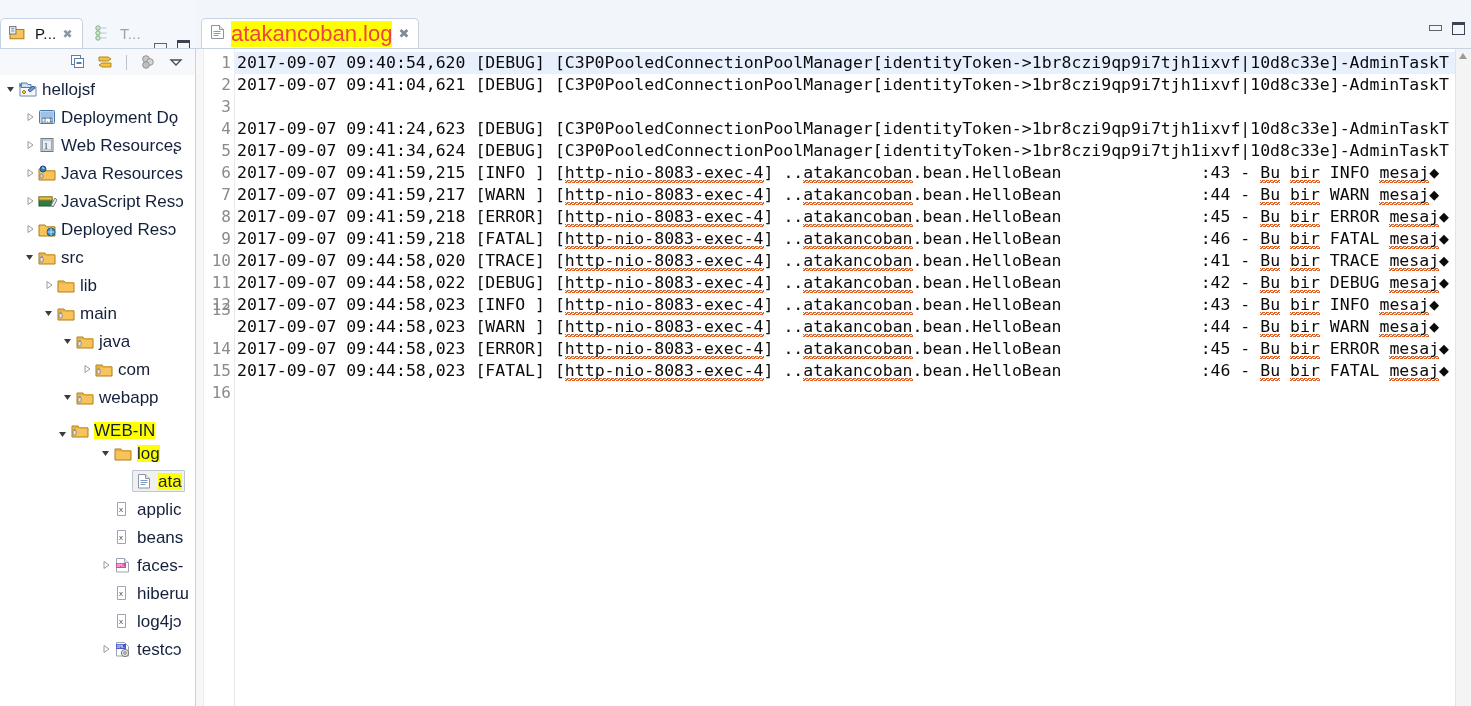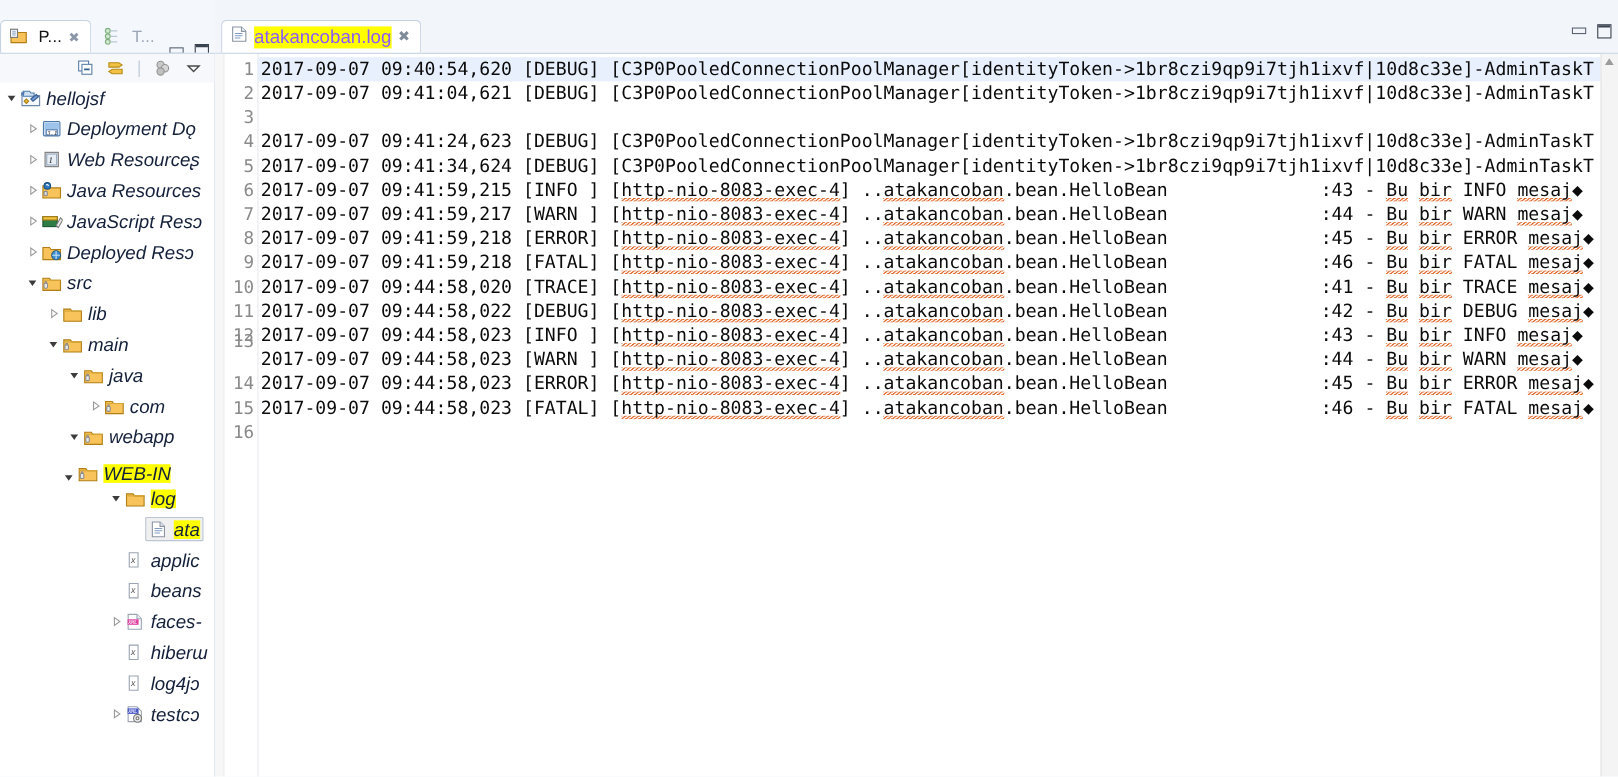"atakancoban.log" #ed-tab .name { color: #8b5cf6 -> #ef4444; font-size: 17px -> 22px }
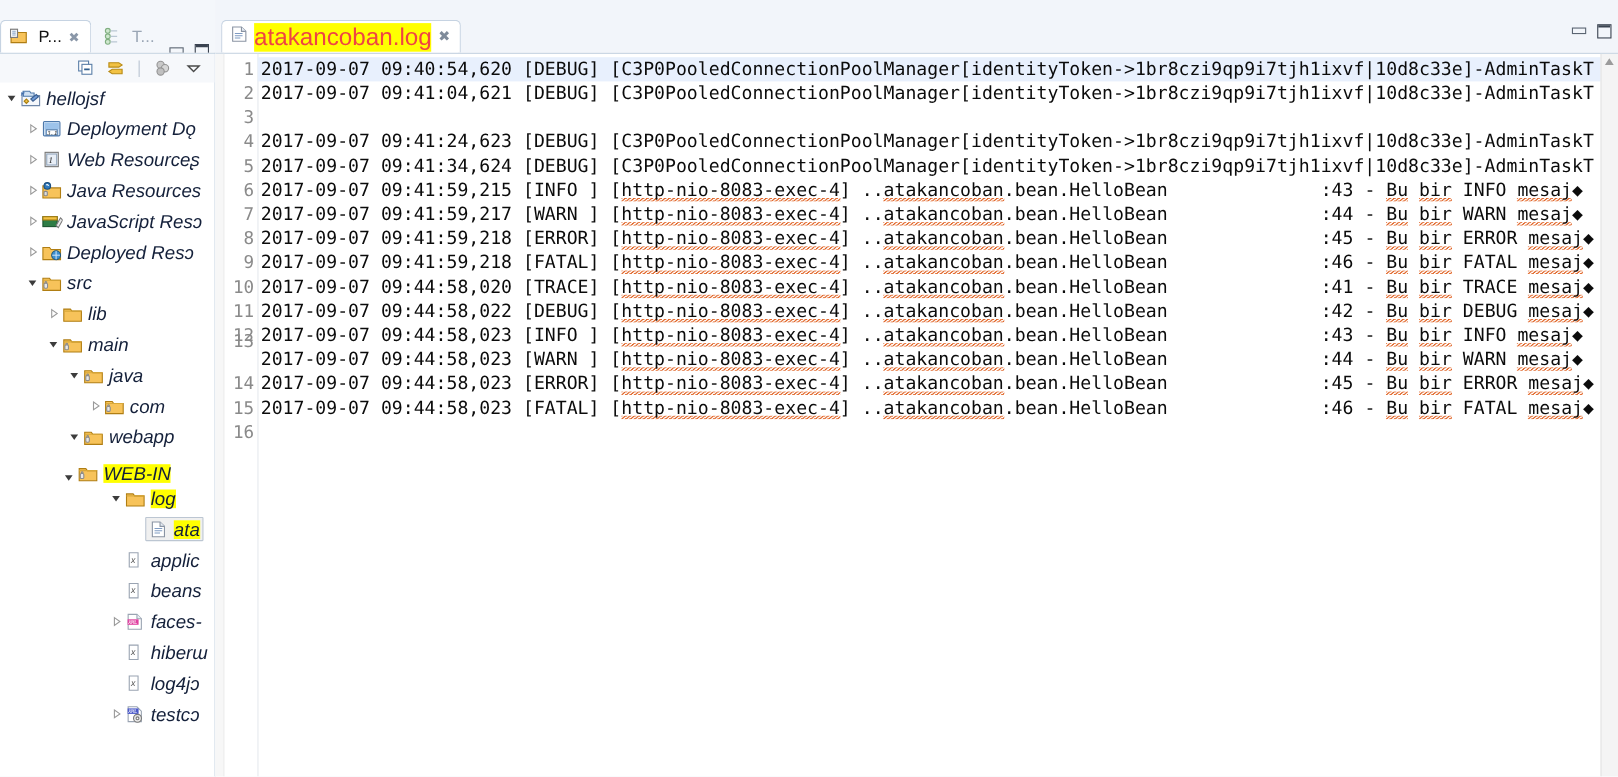"hellojsf" #left-body { font-style: italic -> none }
